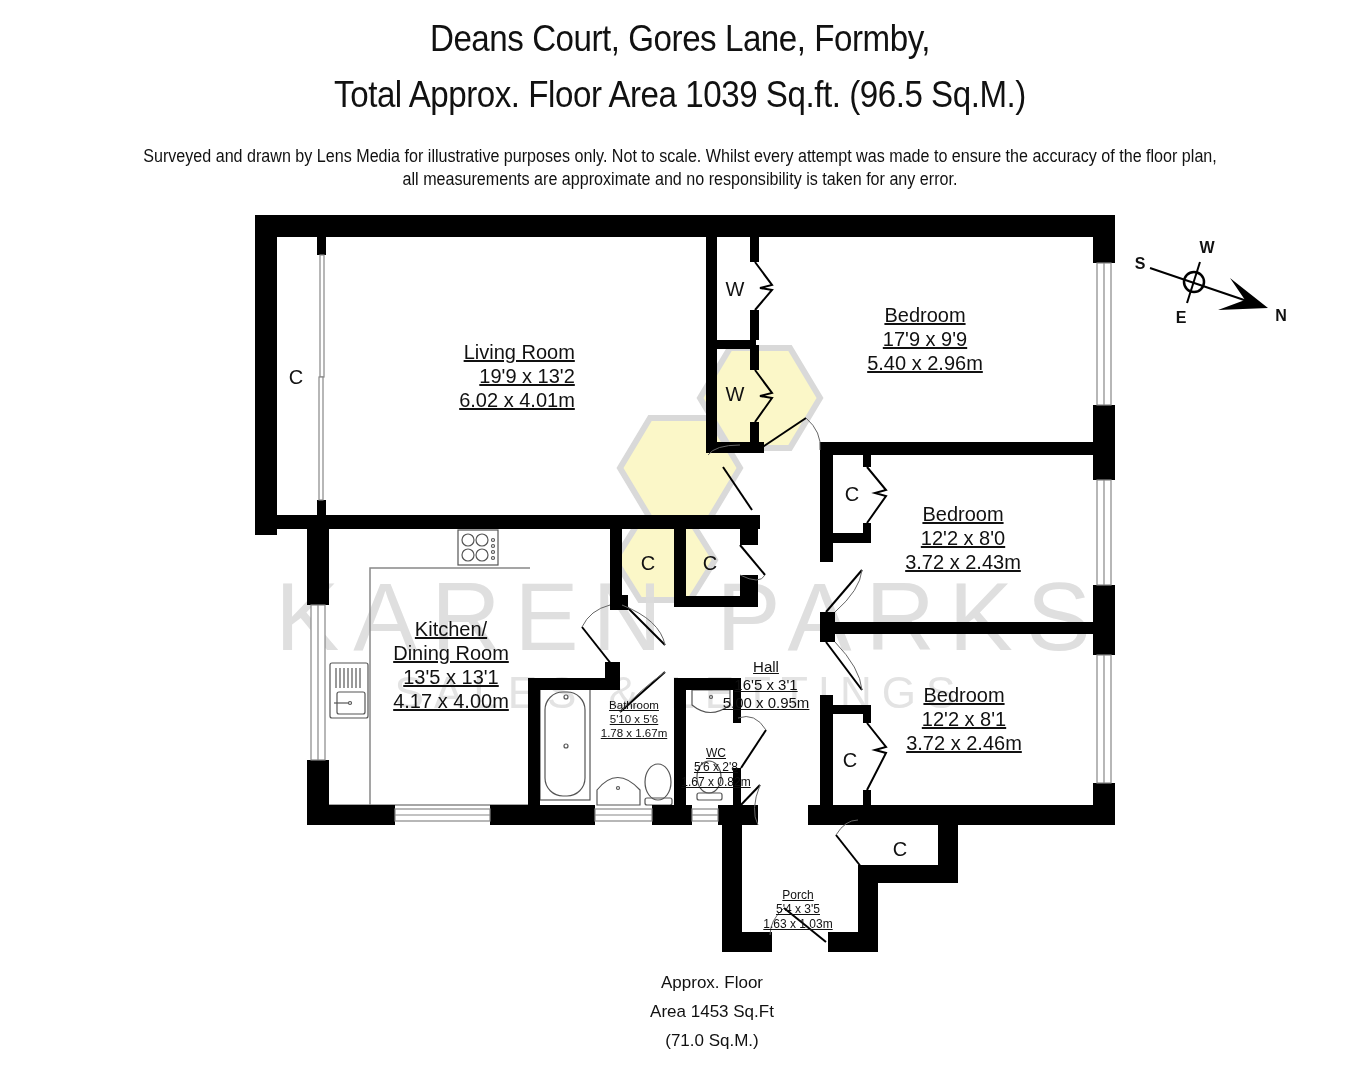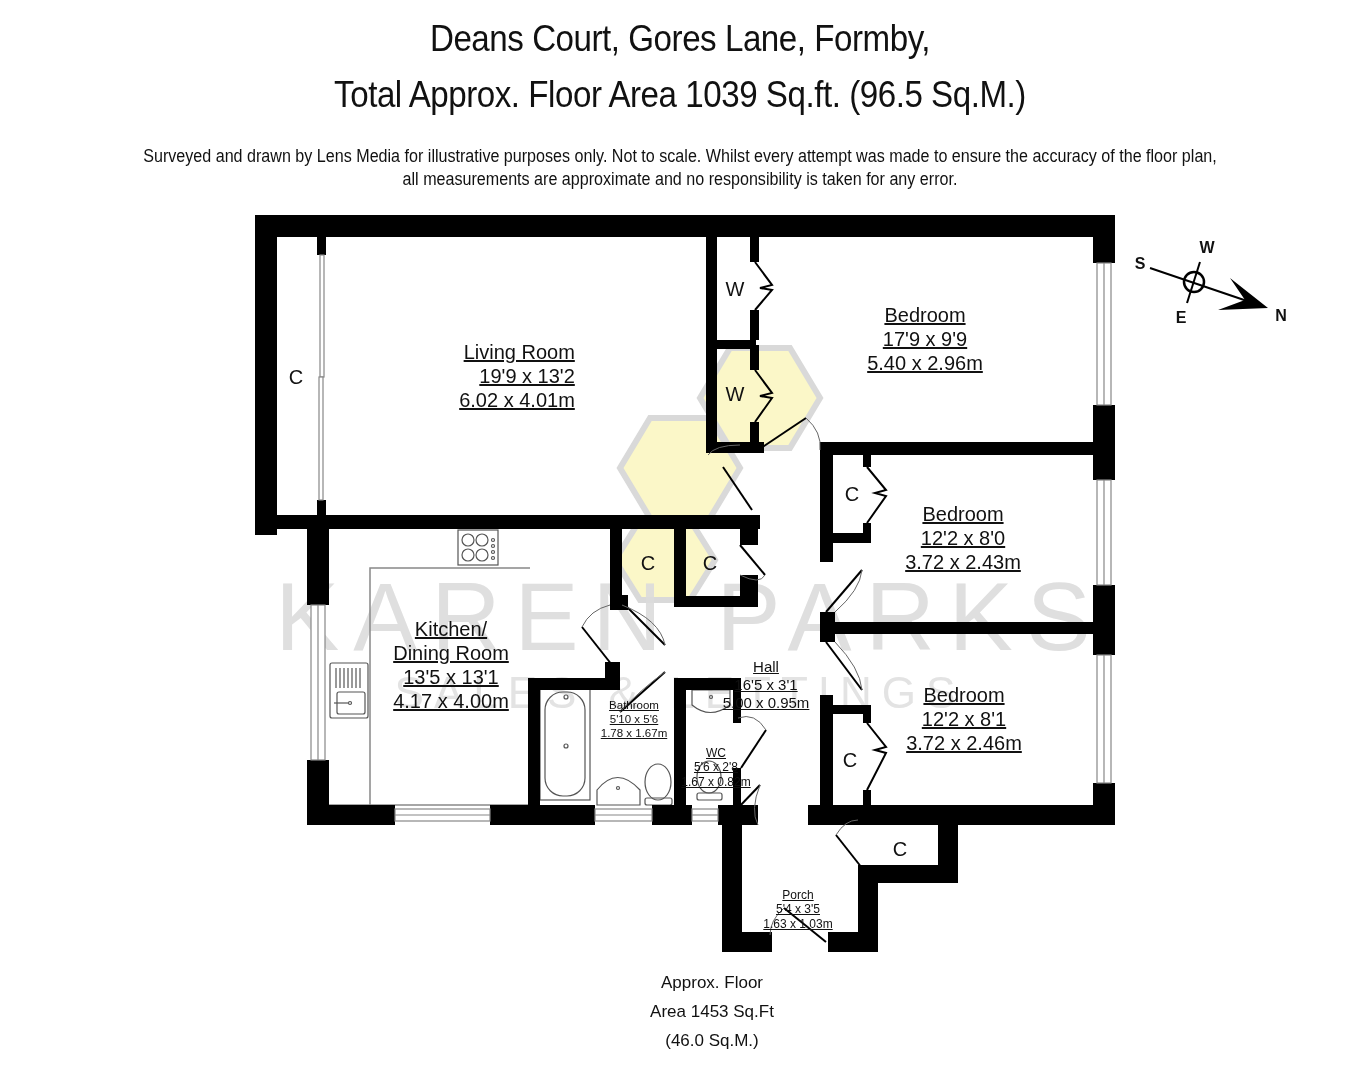"(46.0 Sq.M.)" span { text: 46.0 -> 71.0 }
